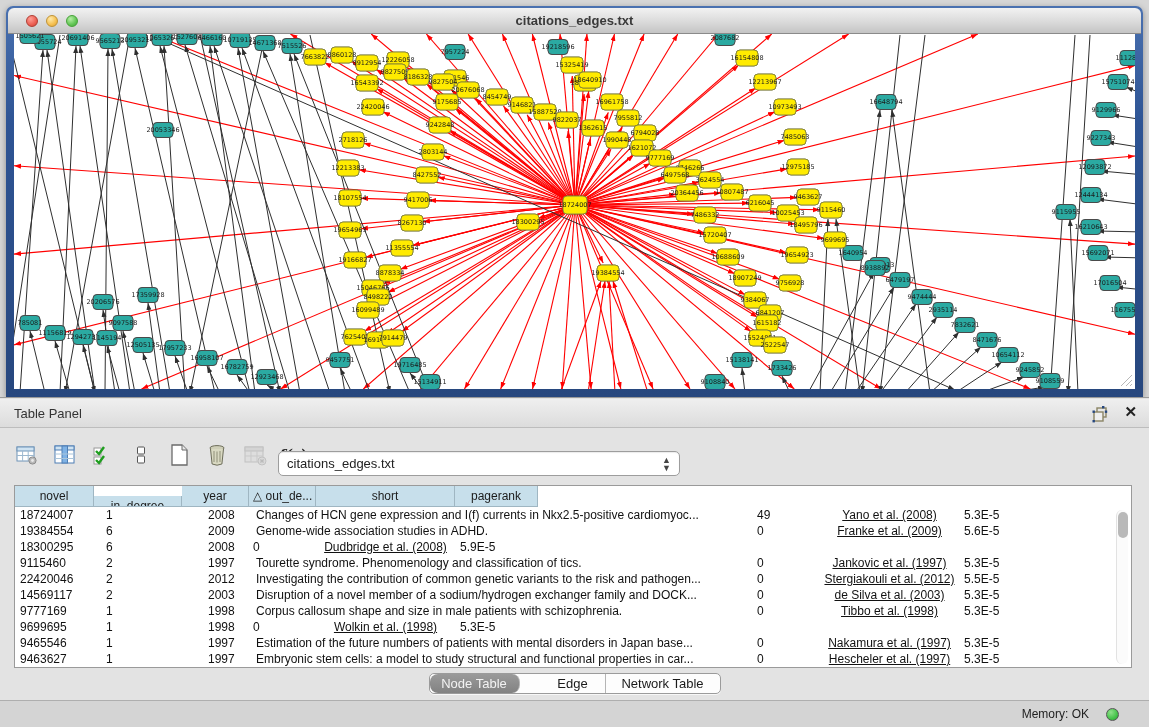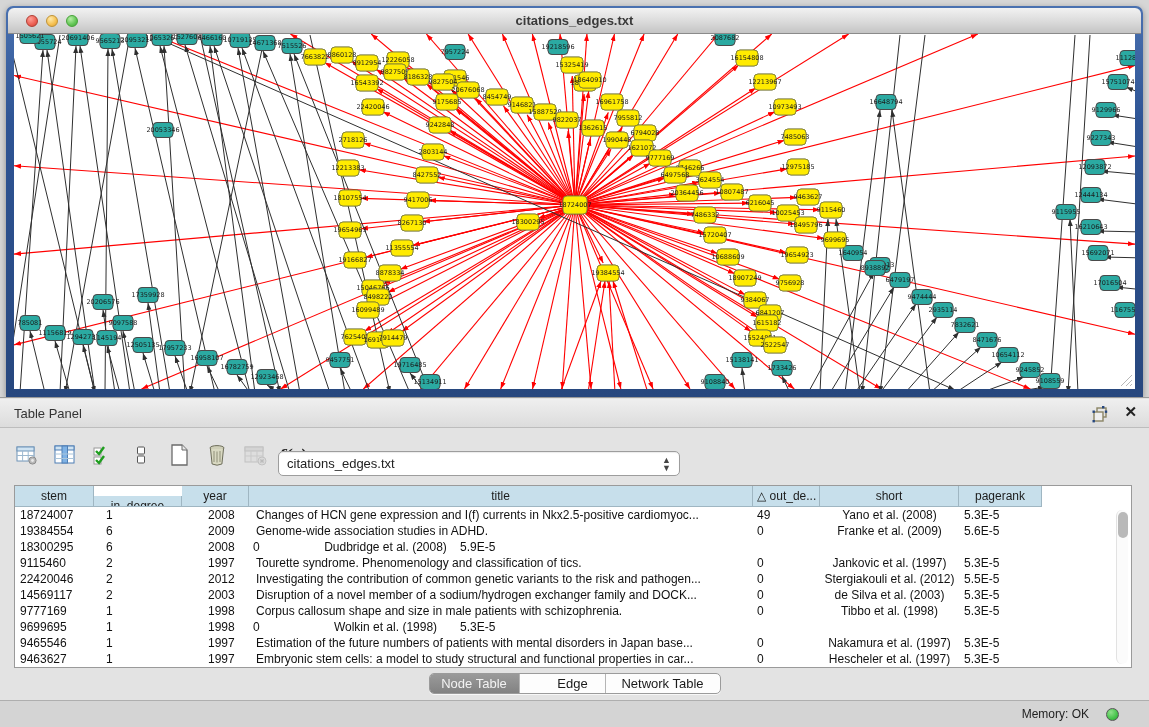"stem" div.th { text: stem -> novel }
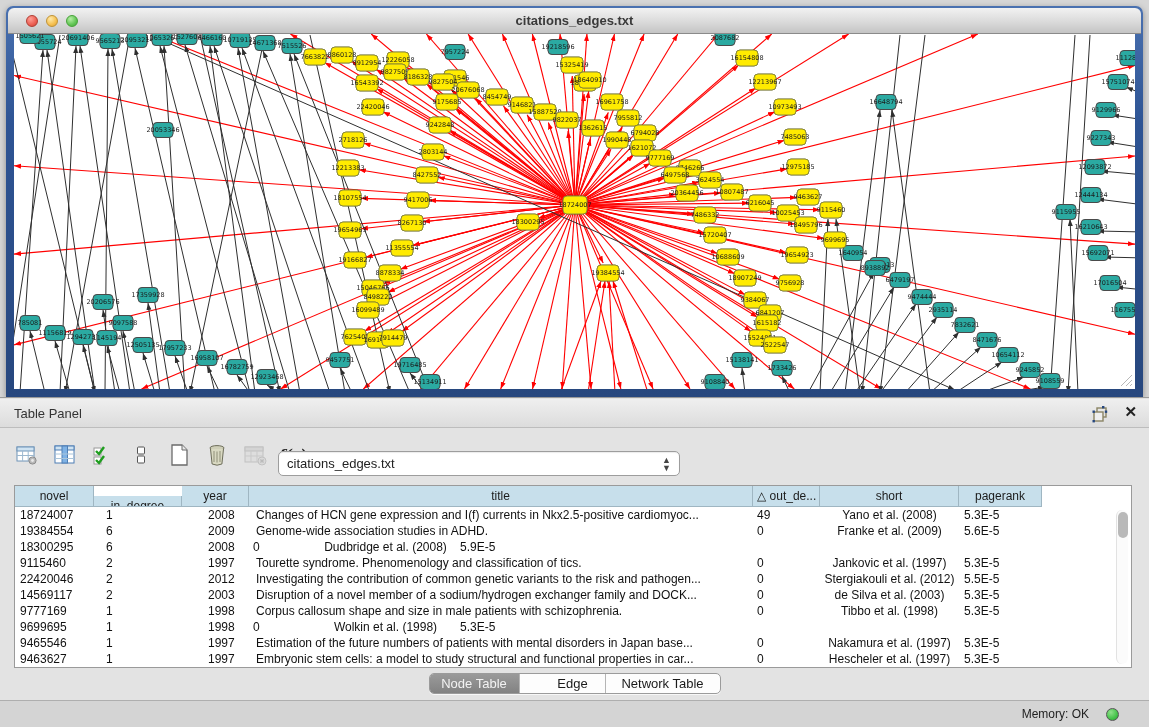"title" div.th { html: <div>title</div> -> none }
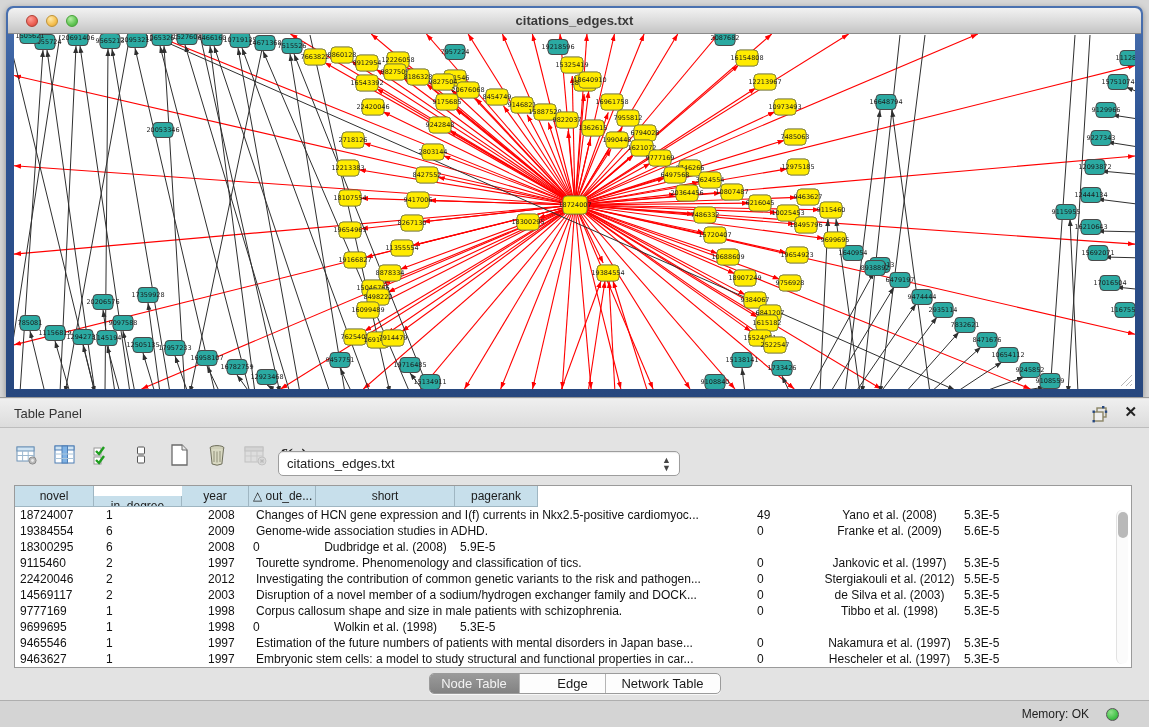"Yano et al. (2008)" .c5 { text-decoration: none -> underline }
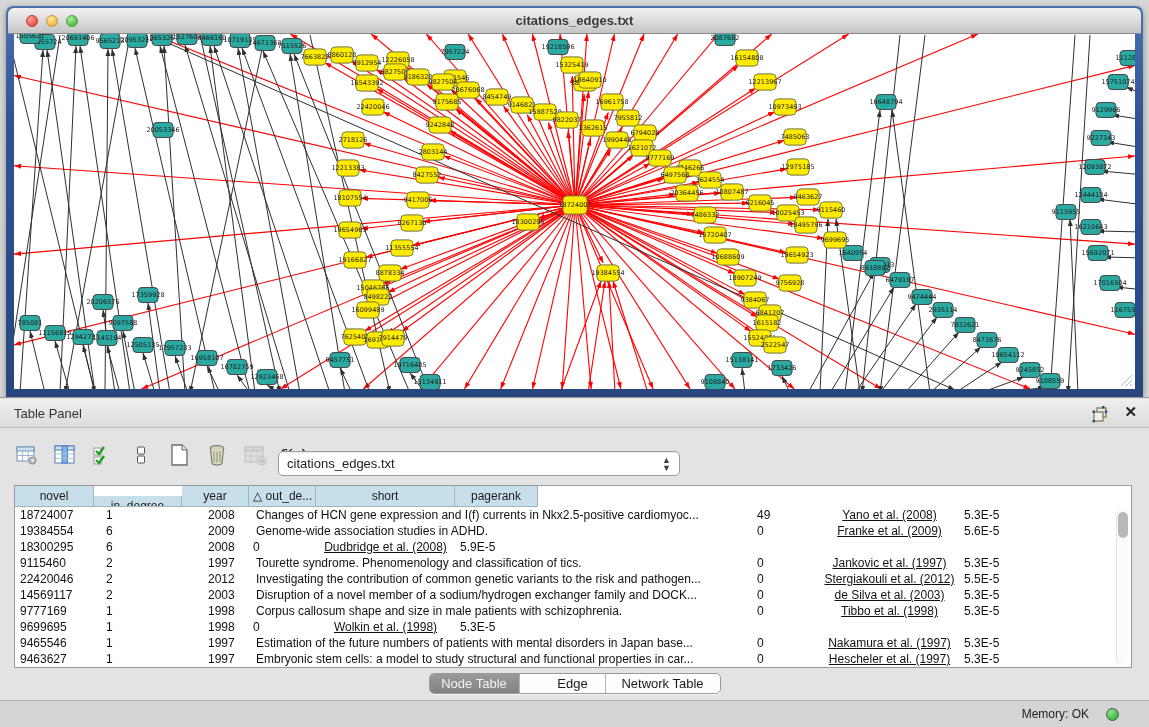"Node Table" .tab.selected { border-radius: none -> 8px }
